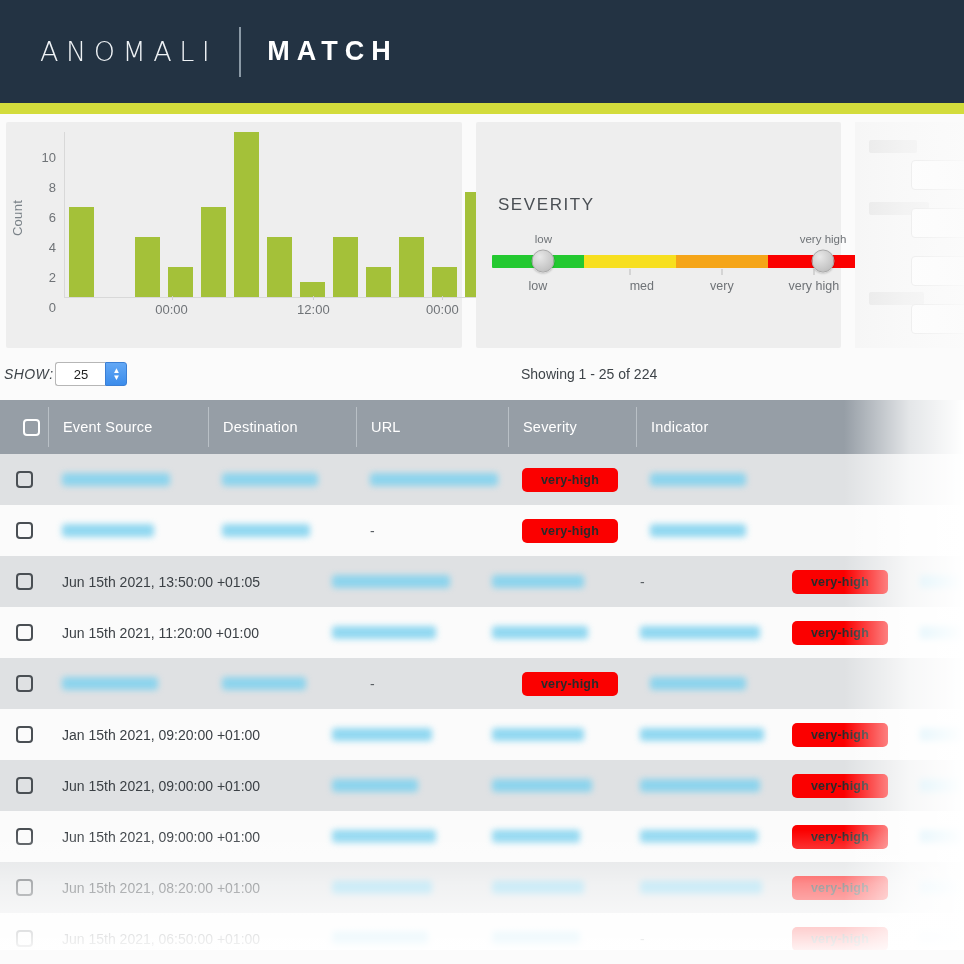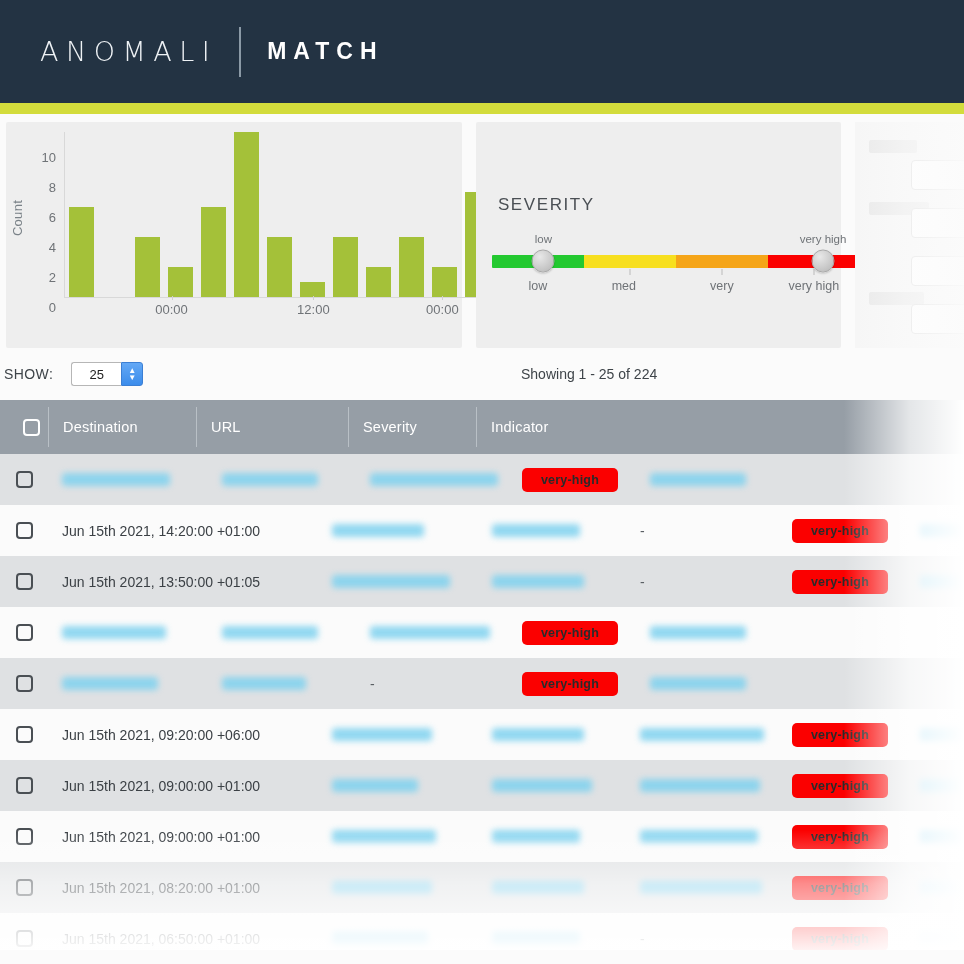"MATCH" .brand-match { font-size: 23px -> 27px }
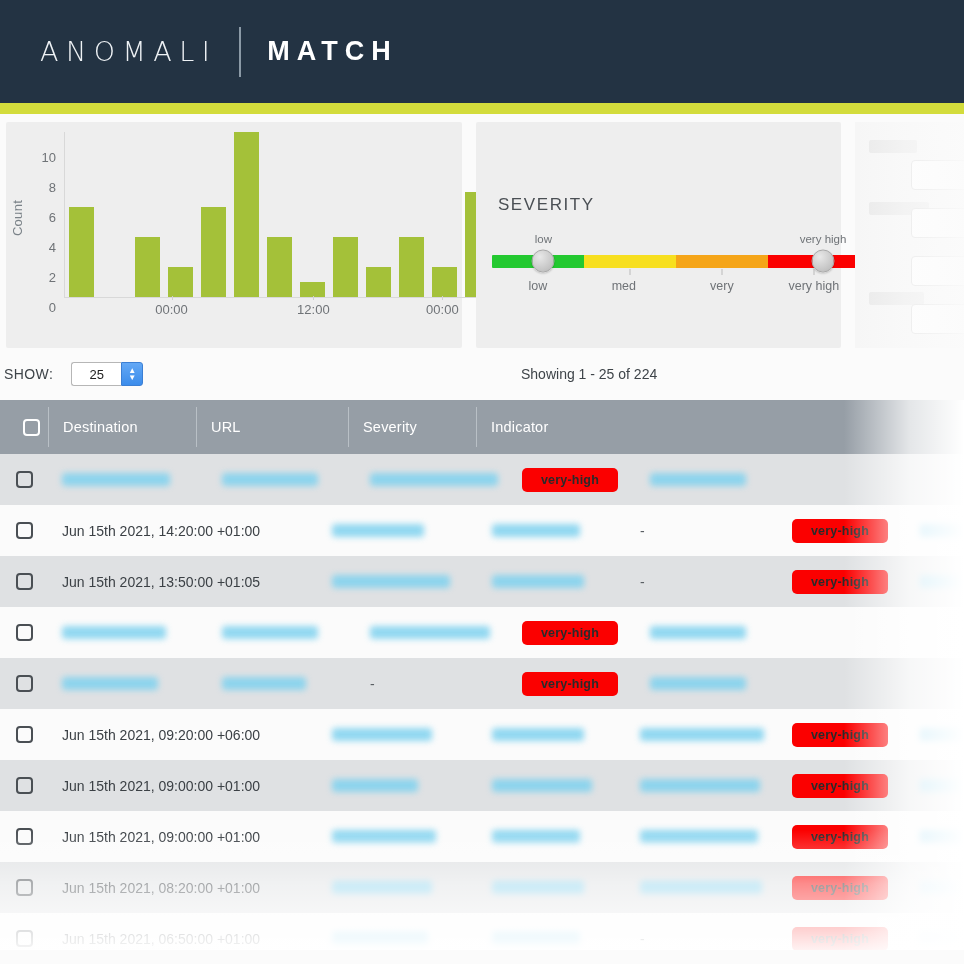"med" div.sev-scale-label { left: 148px -> 166px }
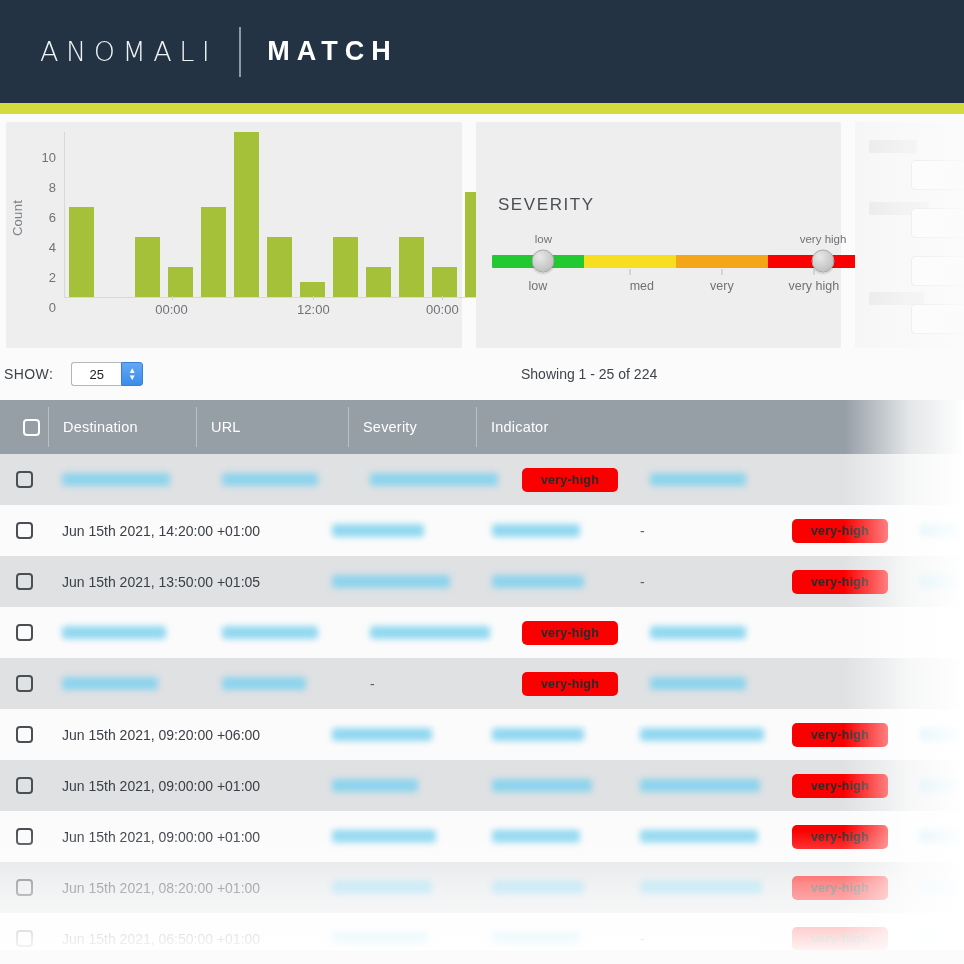"SHOW:" .show-label { font-style: none -> italic; margin-right: 18px -> 2px }
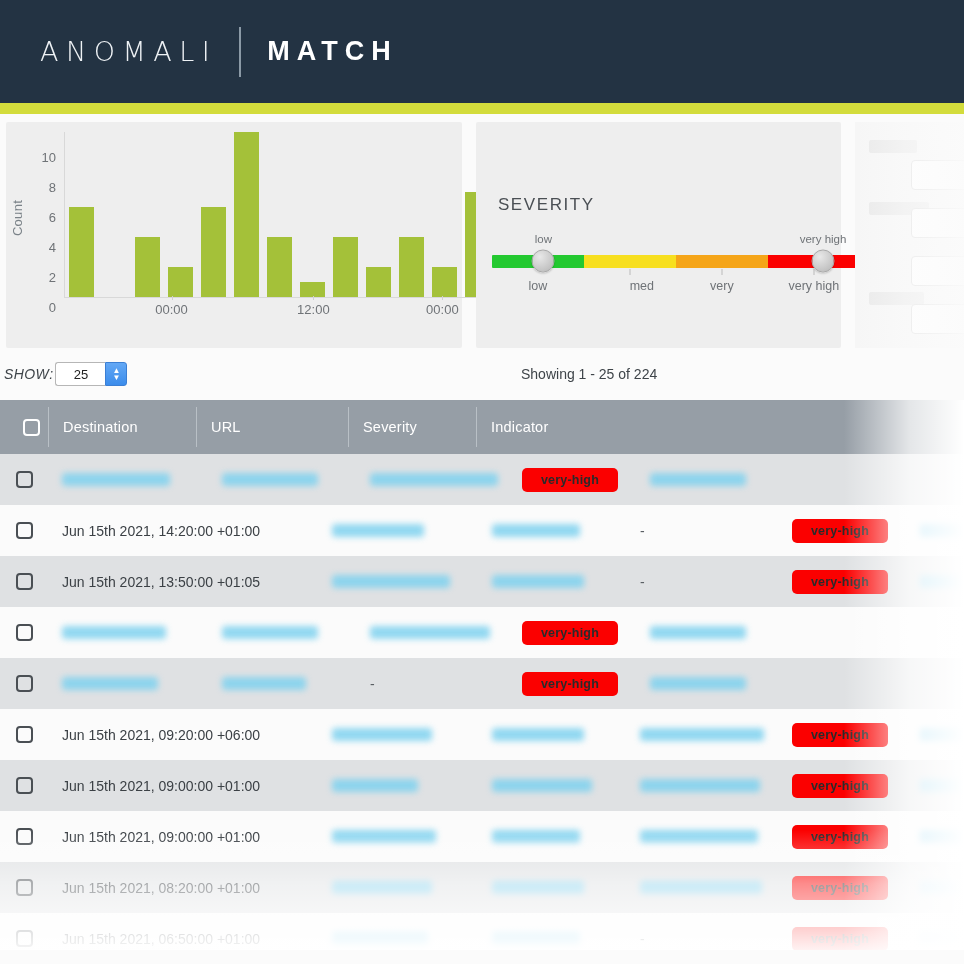"Event Source" div.th { html: none -> <div>Event Source</div> }
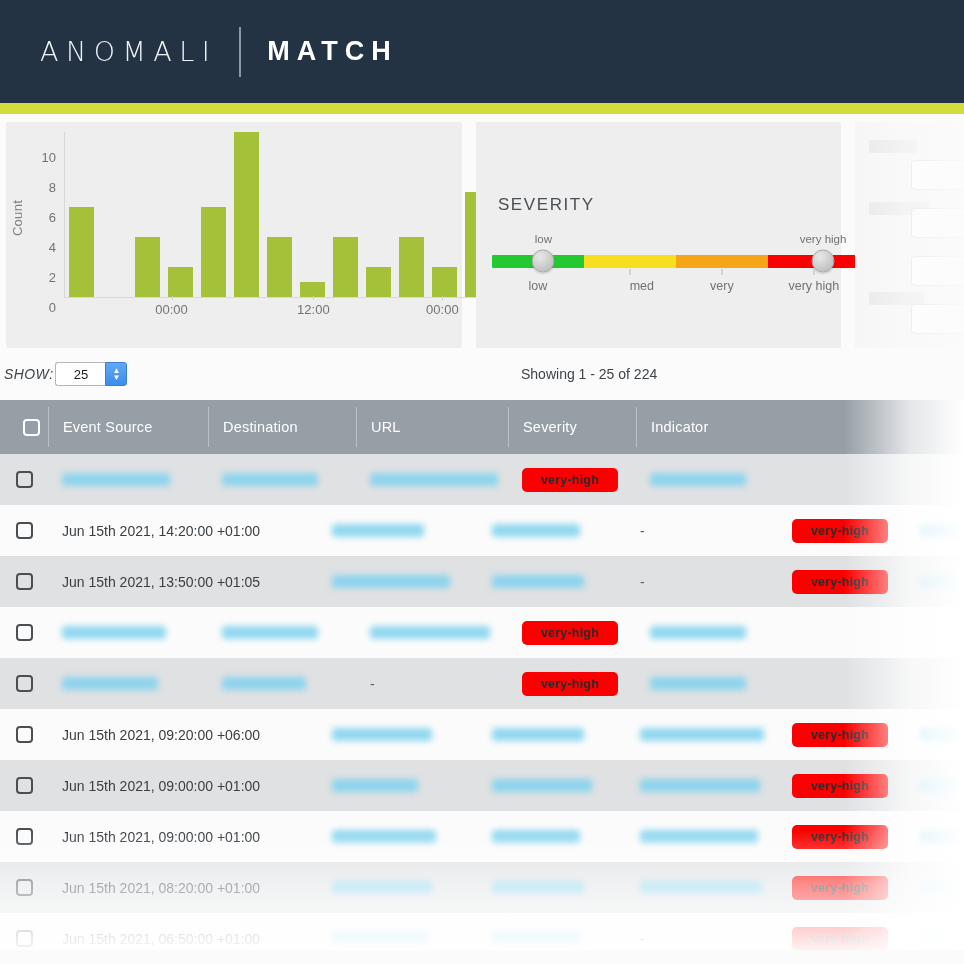"Jun 15th 2021, 14:20:00 +01:00" div.td { html: <div>Jun 15th 2021, 14:20:00 +01:00</div> -> none }
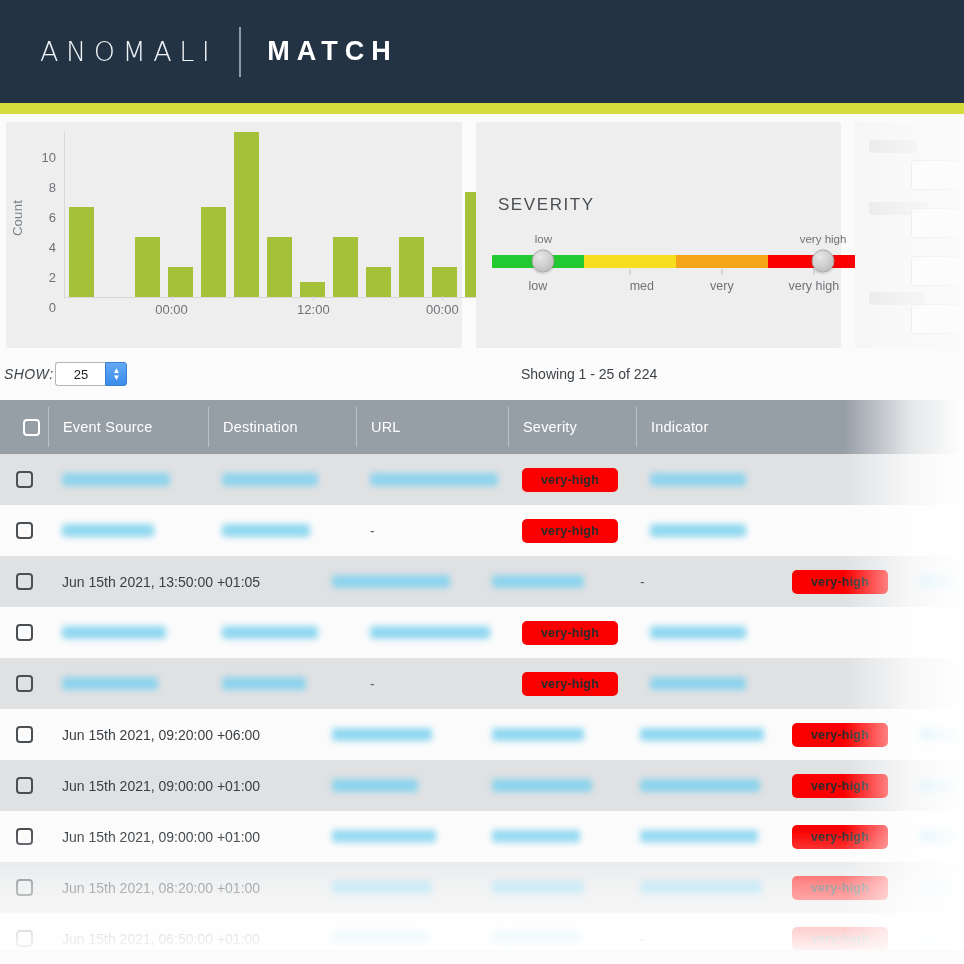"Jun 15th 2021, 11:20:00 +01:00" div.td { html: none -> <div>Jun 15th 2021, 11:20:00 +01:00</div> }
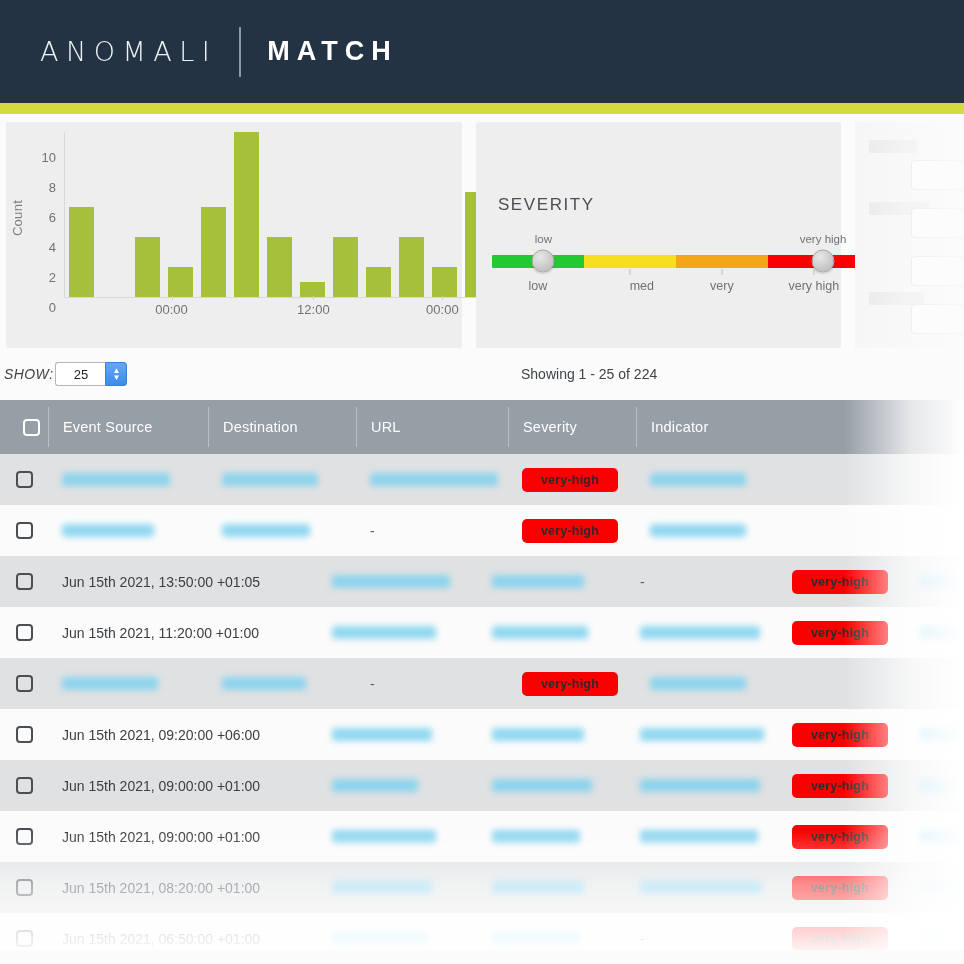"Jun 15th 2021, 09:20:00 +06:00" div.td { text: Jun 15th 2021, 09:20:00 +06:00 -> Jan 15th 2021, 09:20:00 +01:00 }
